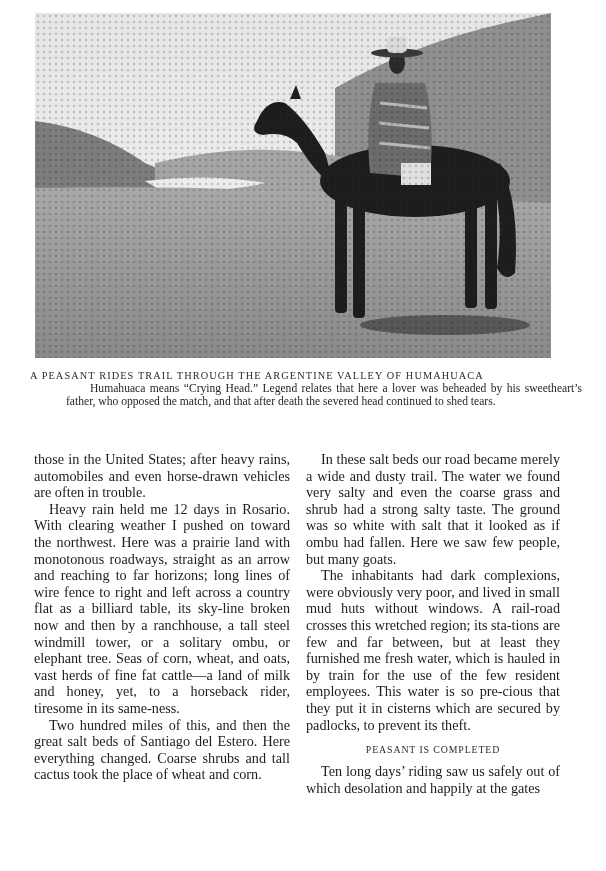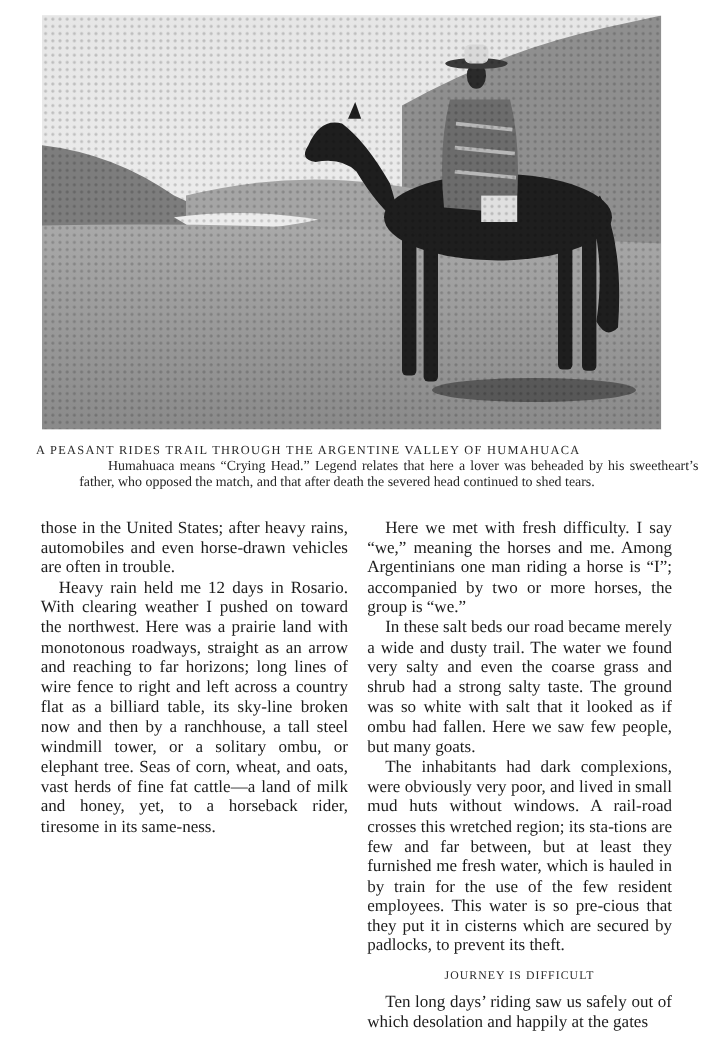"those in the United States;" .col { top: 432px -> 451px }
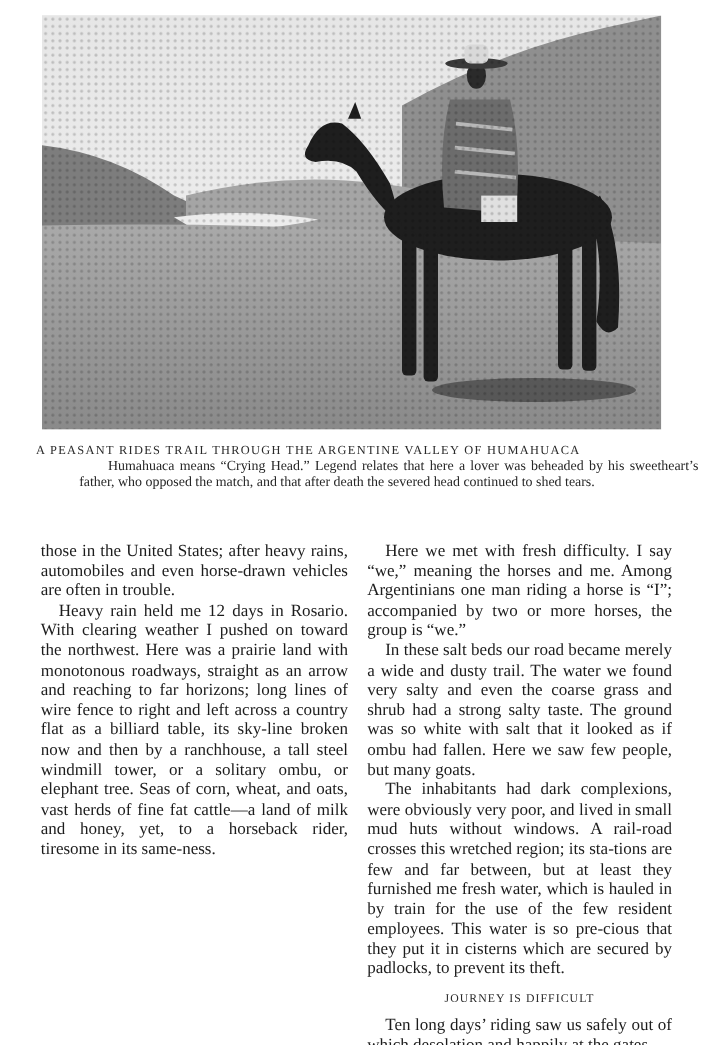"Here we met with fresh" p { html: <p>Here we met with fresh difficulty. I say “we,” meaning the horses and me. Among Argentinians one man riding a horse is “I”; accompanied by two or more horses, the group is “we.”</p> -> none }
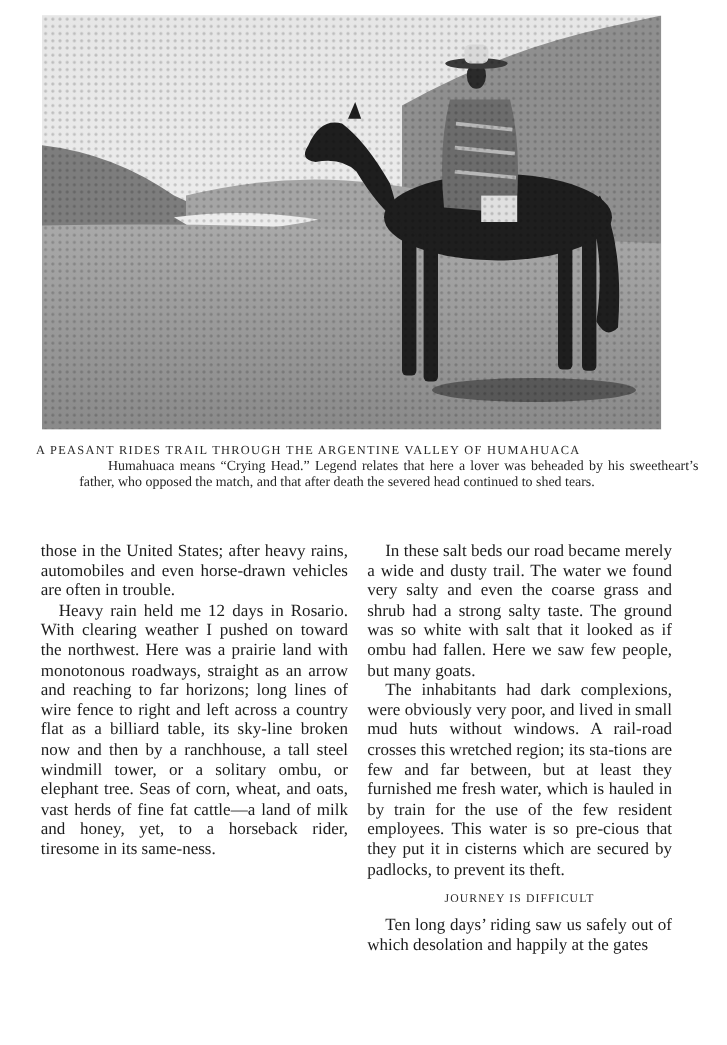"Two hundred miles of this," p { html: none -> <p>Two hundred miles of this, and then the great salt beds of Santiago del Estero. Here everything changed. Coarse shrubs and tall cactus took the place of wheat and corn.</p> }
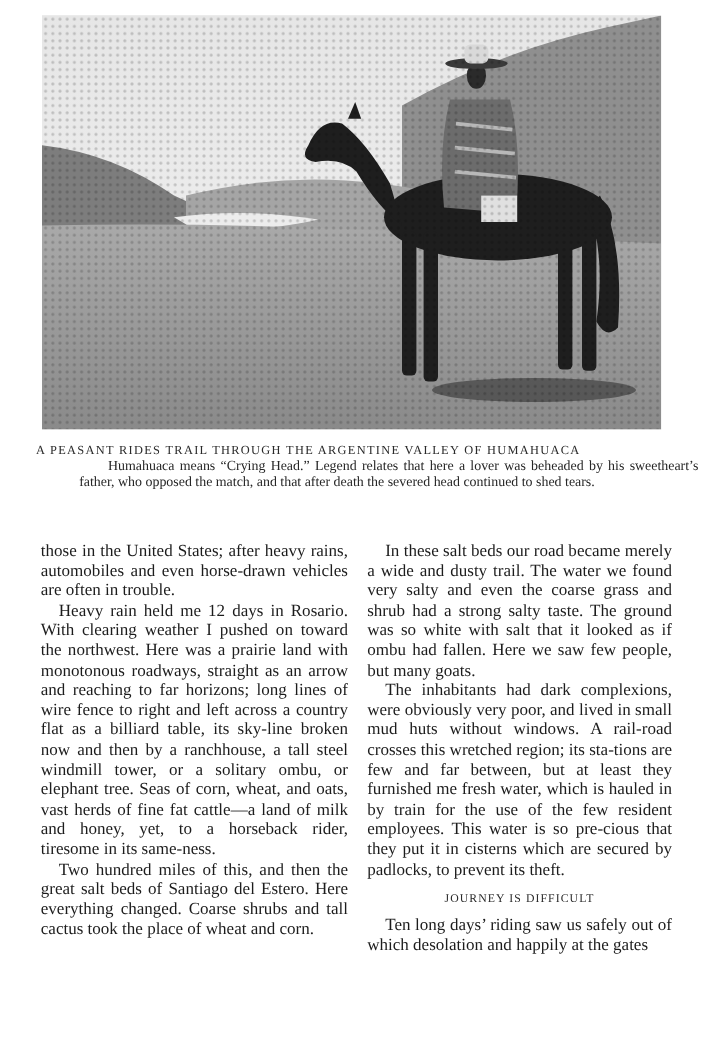"JOURNEY IS DIFFICULT" div { text: JOURNEY IS DIFFICULT -> PEASANT IS COMPLETED }
